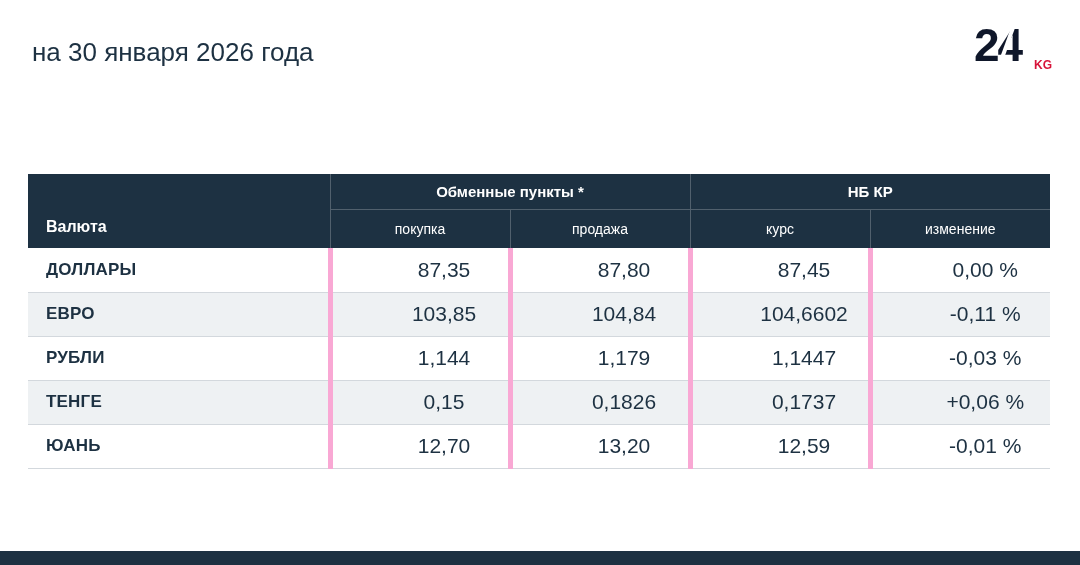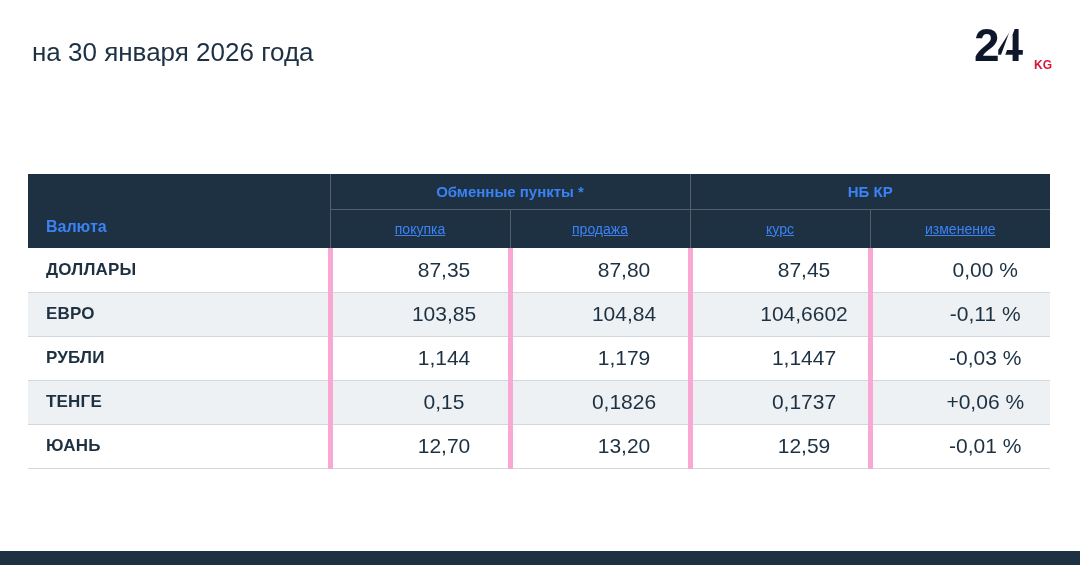"Обменные пункты *" .hdr-dark { color: #3b82f6 -> #ffffff }
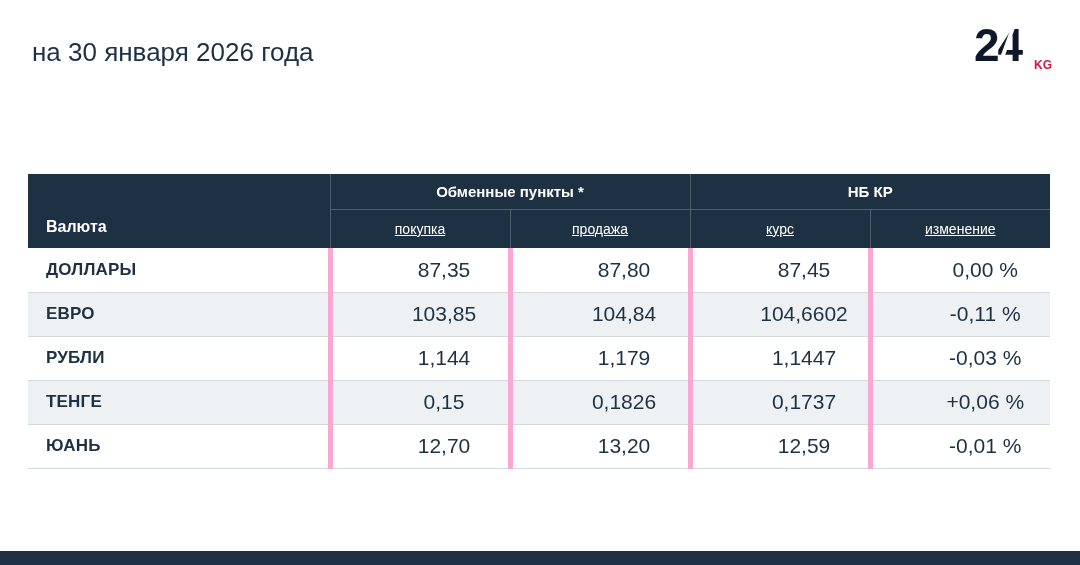"покупка" .hdr-sub { text-decoration: underline -> none }
